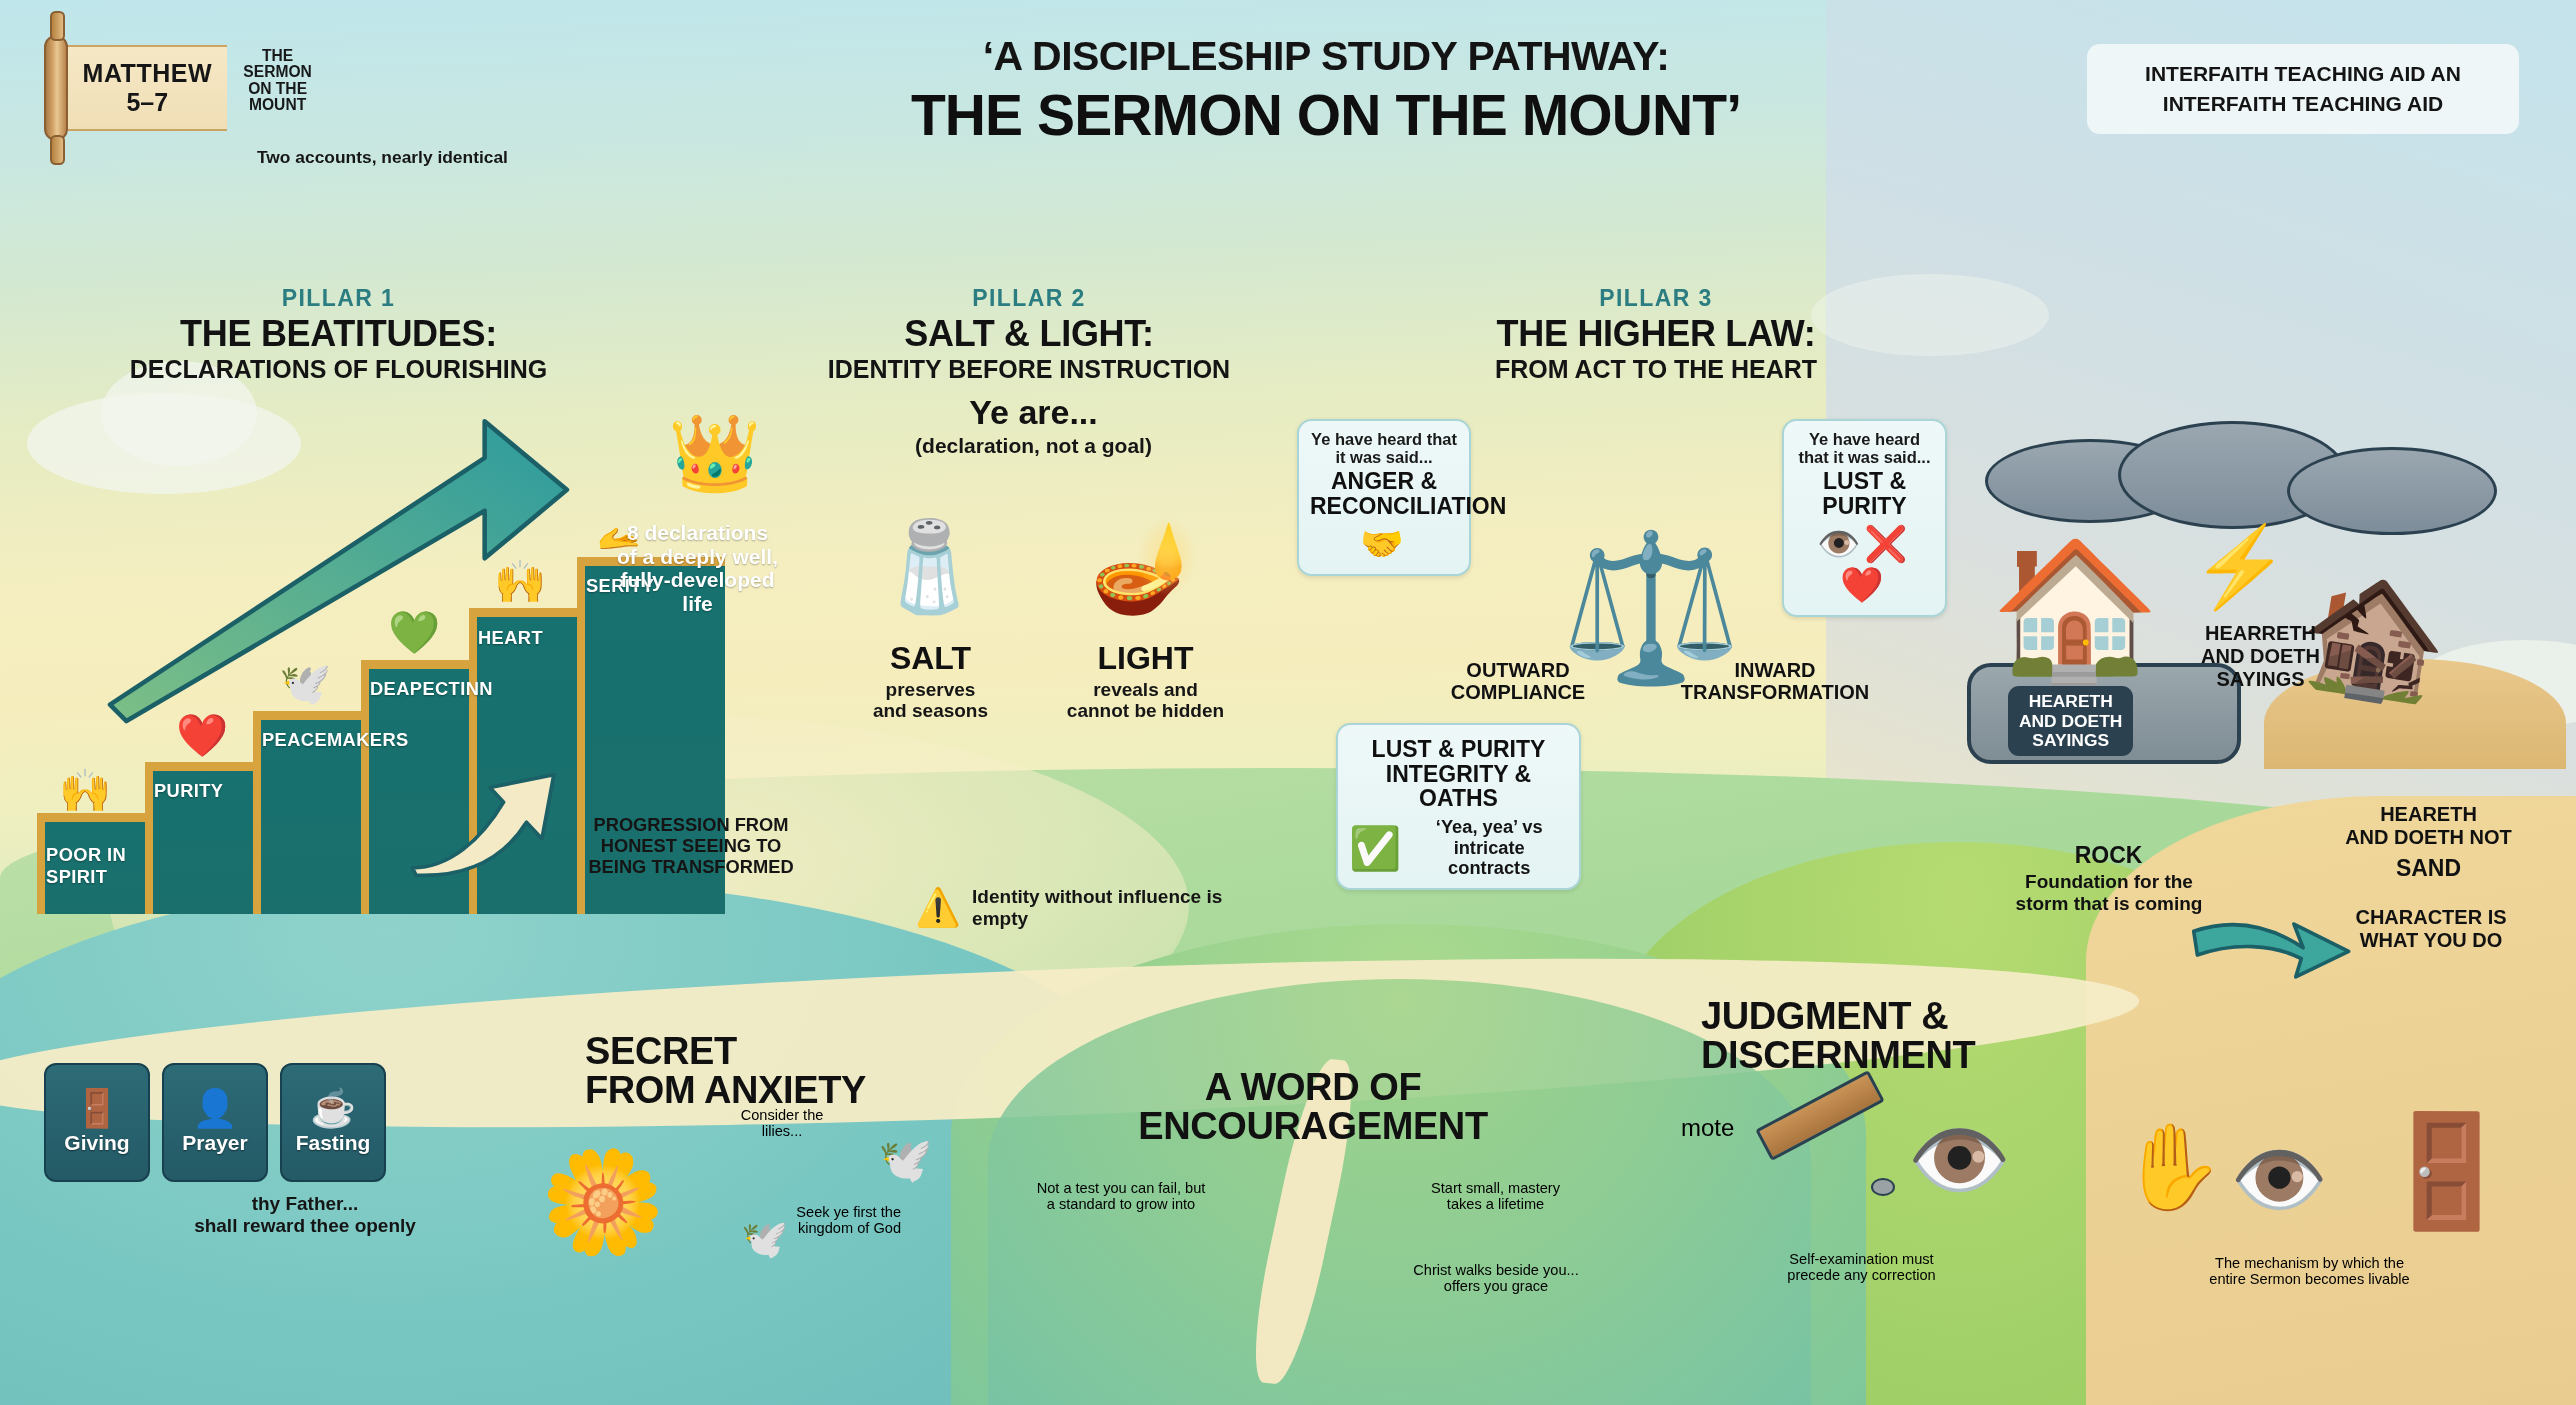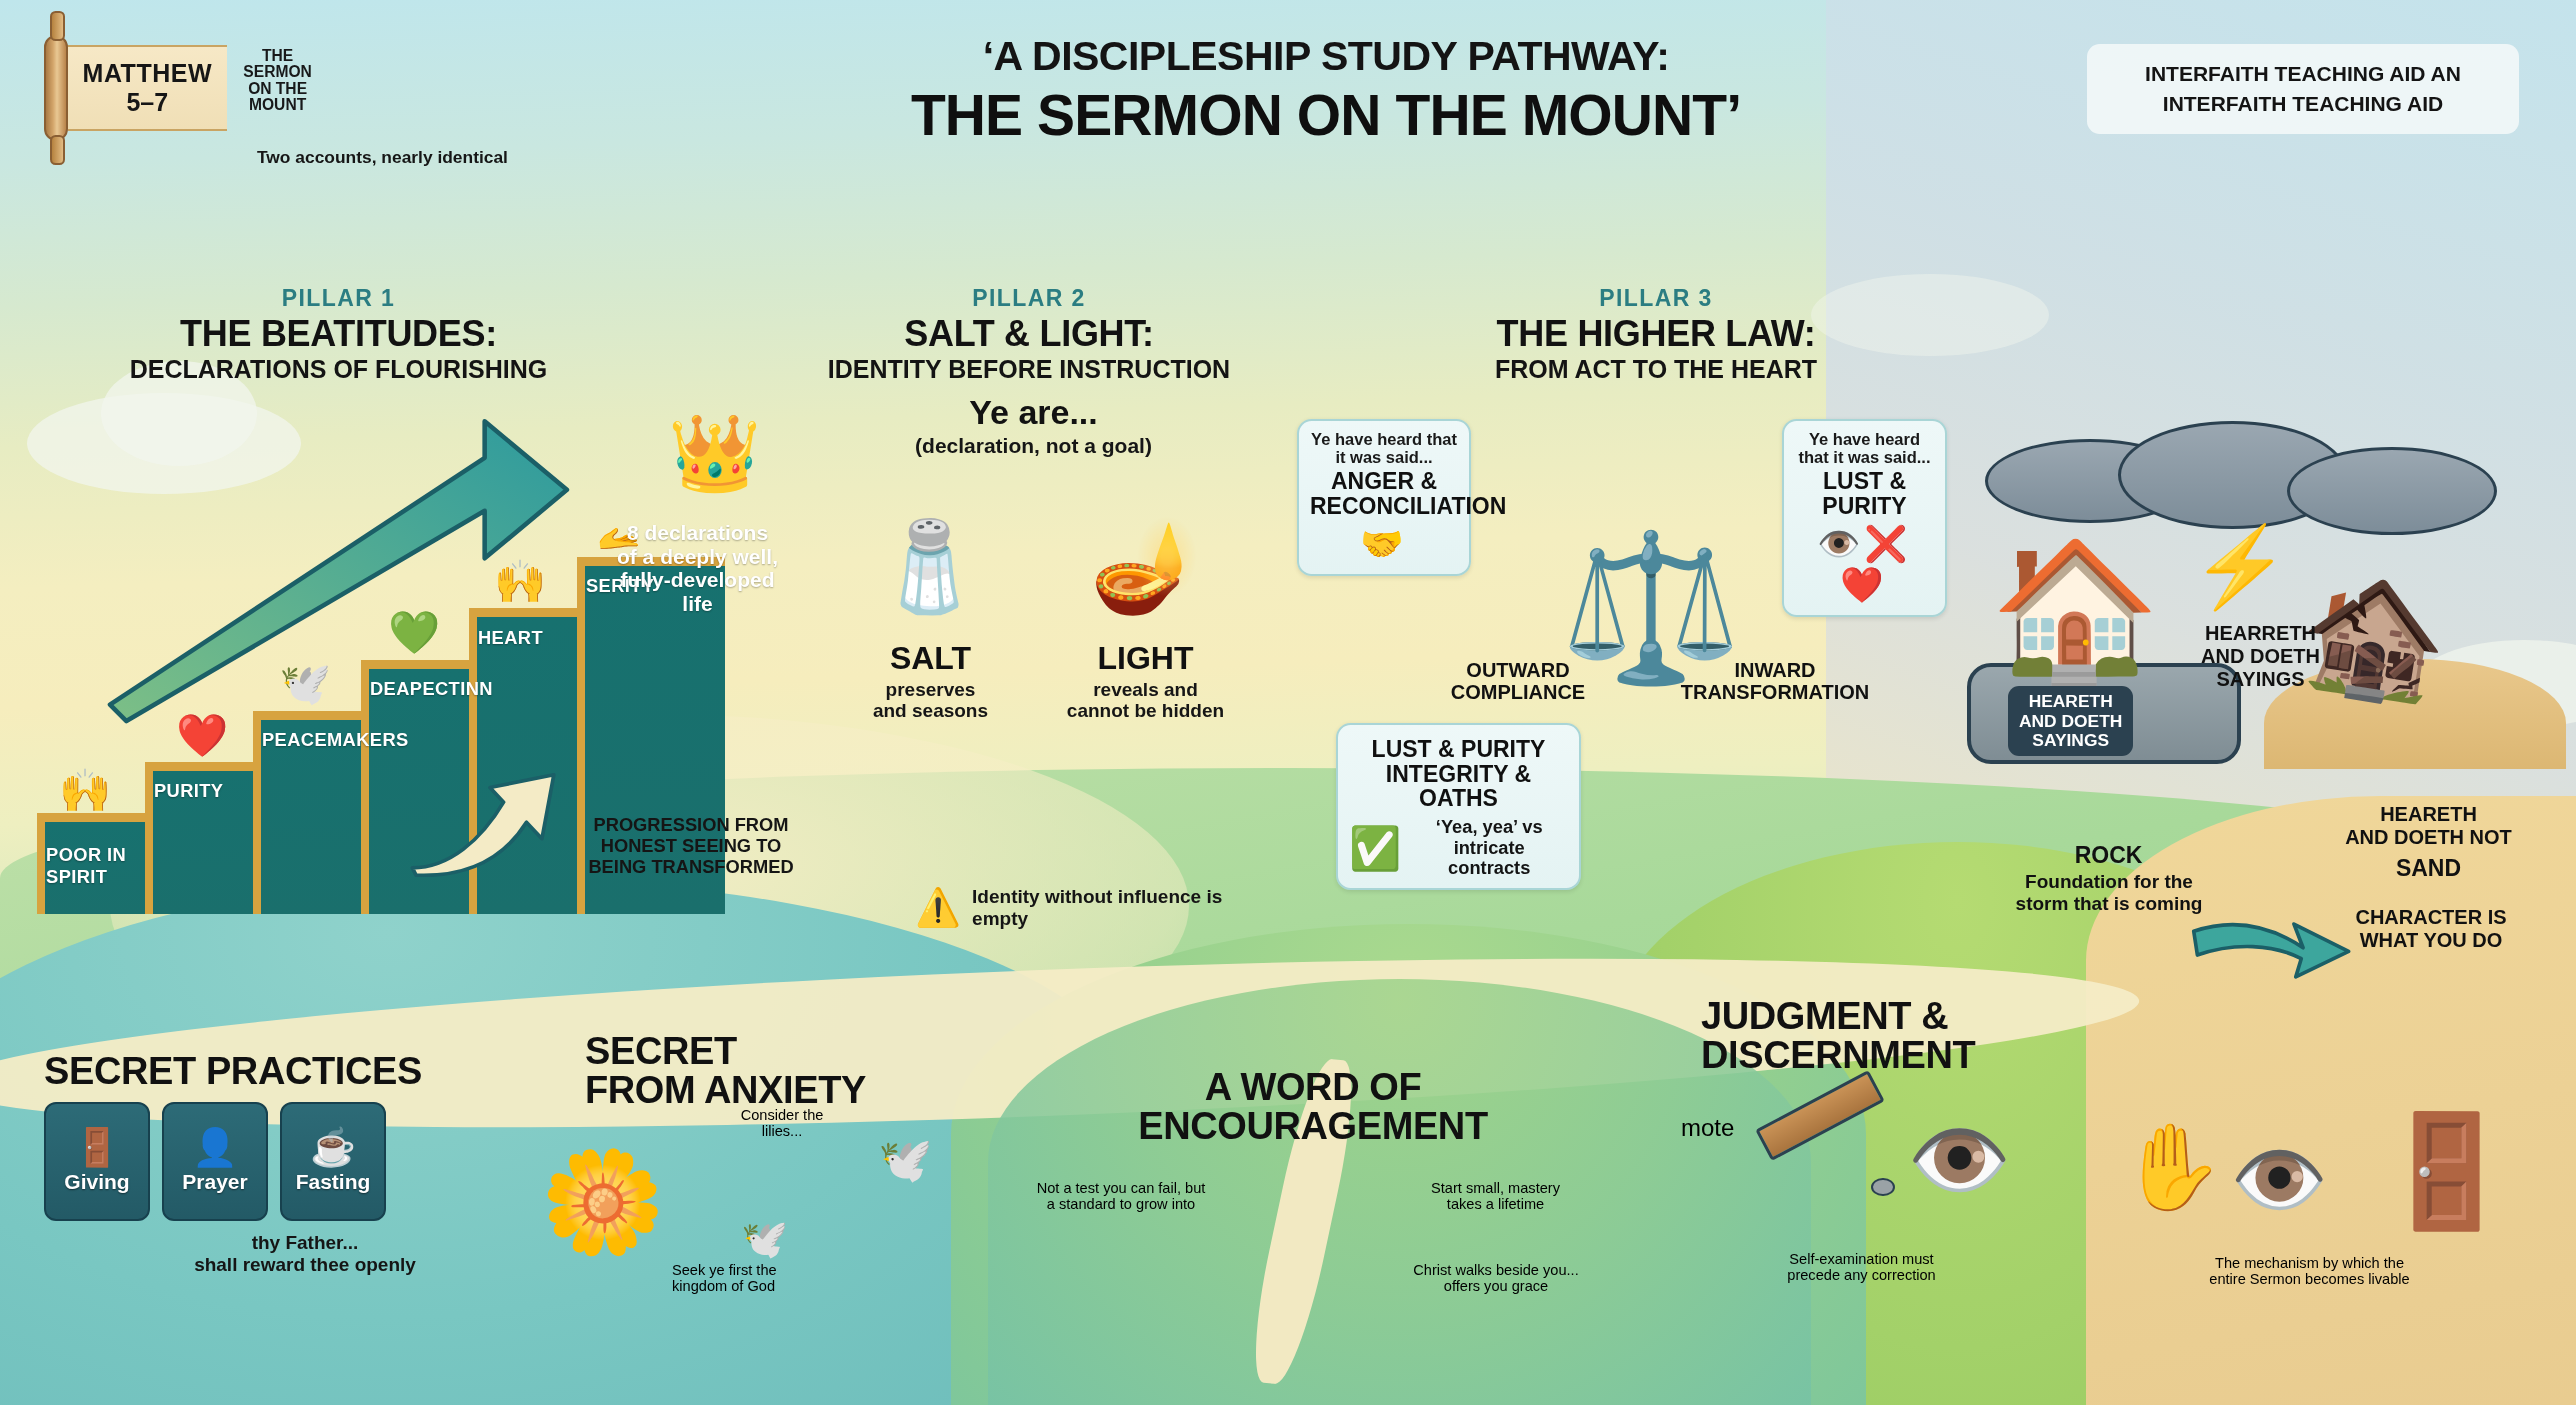"SECRET PRACTICES" div.title { html: <div>SECRET PRACTICES</div> -> none }
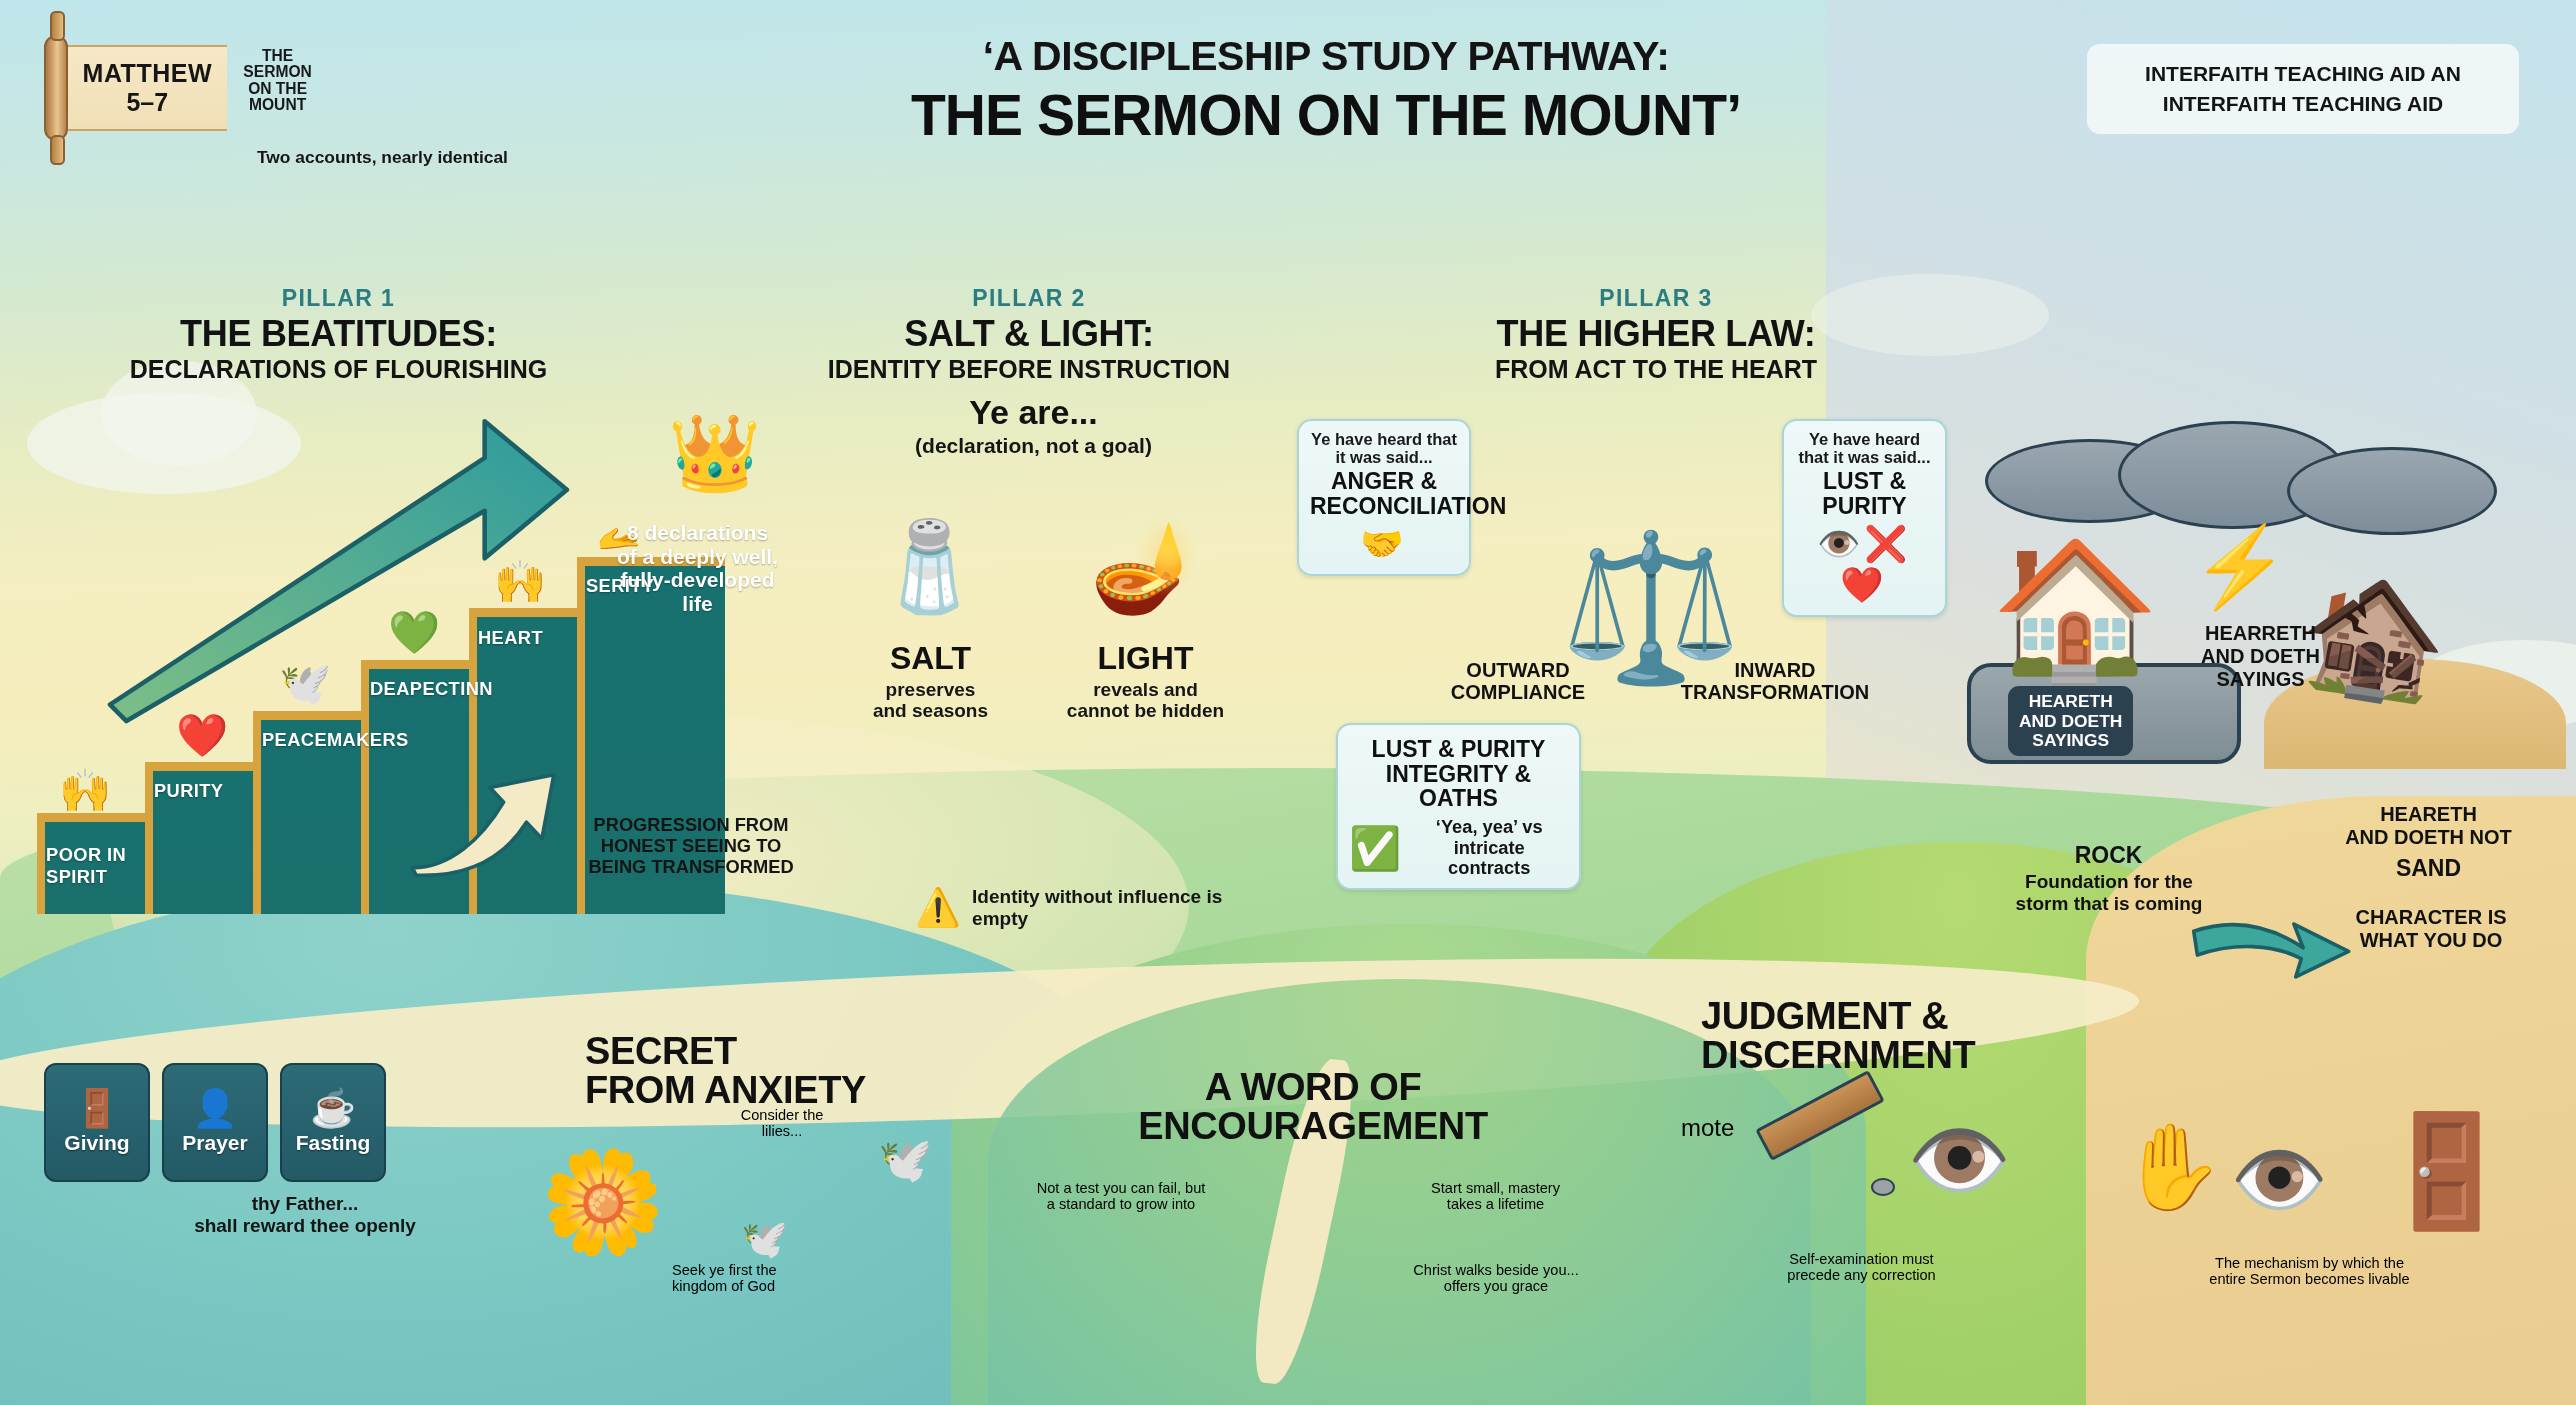"Seek ye first the" div.p { text-align: left -> right; top: 1262px -> 1204px }
